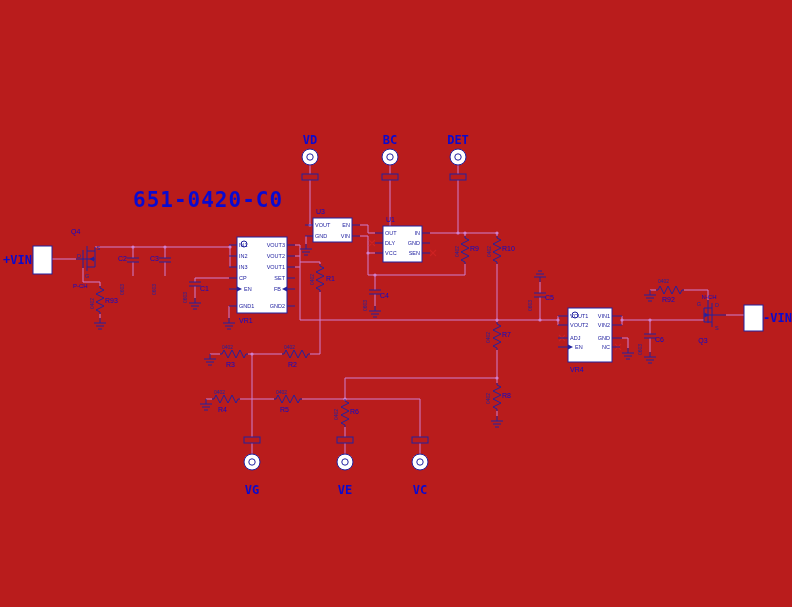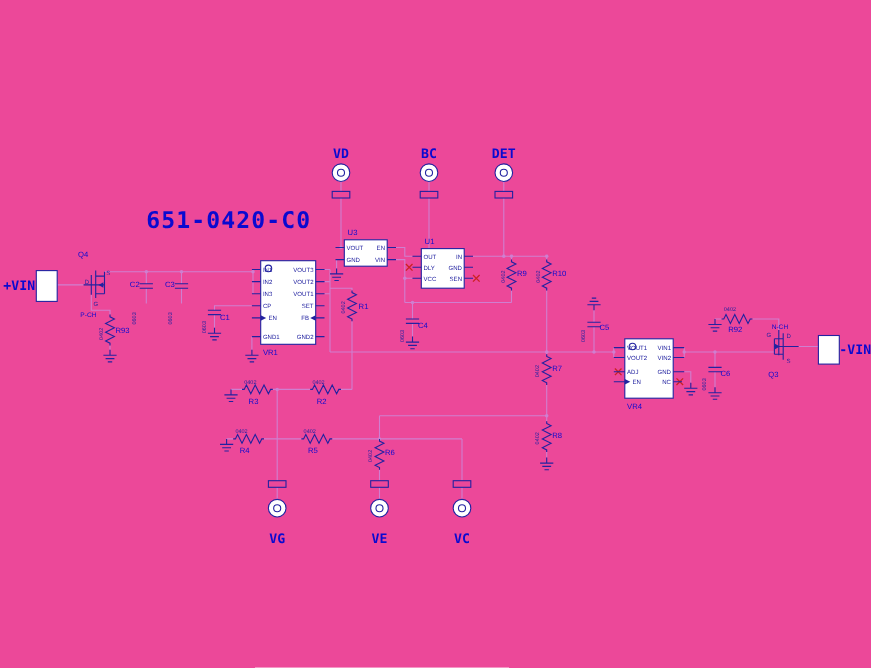"VD" .canvas { background: #ec4899 -> #b91c1c }
